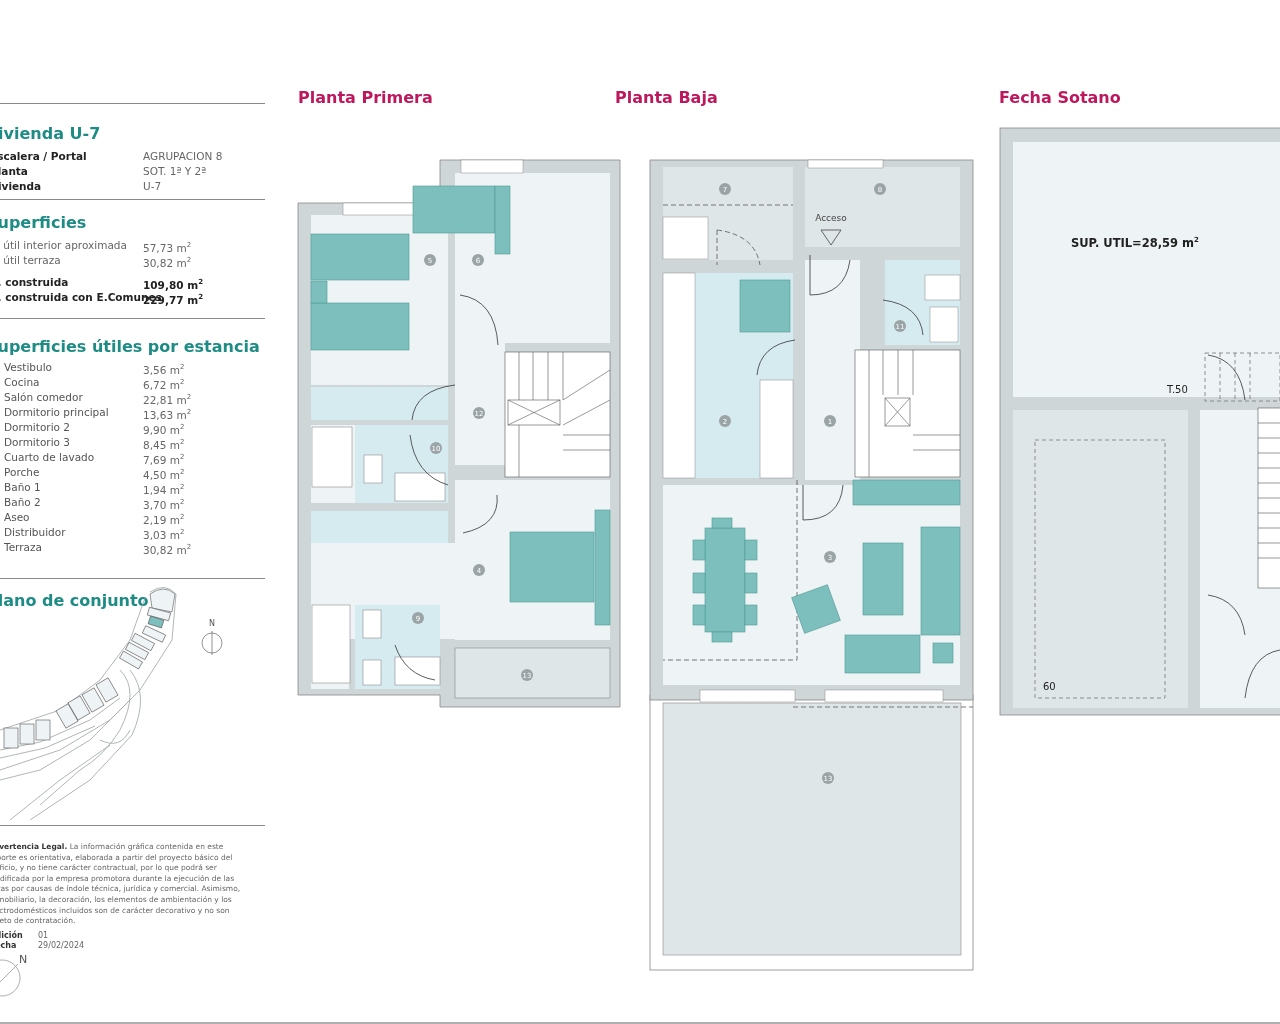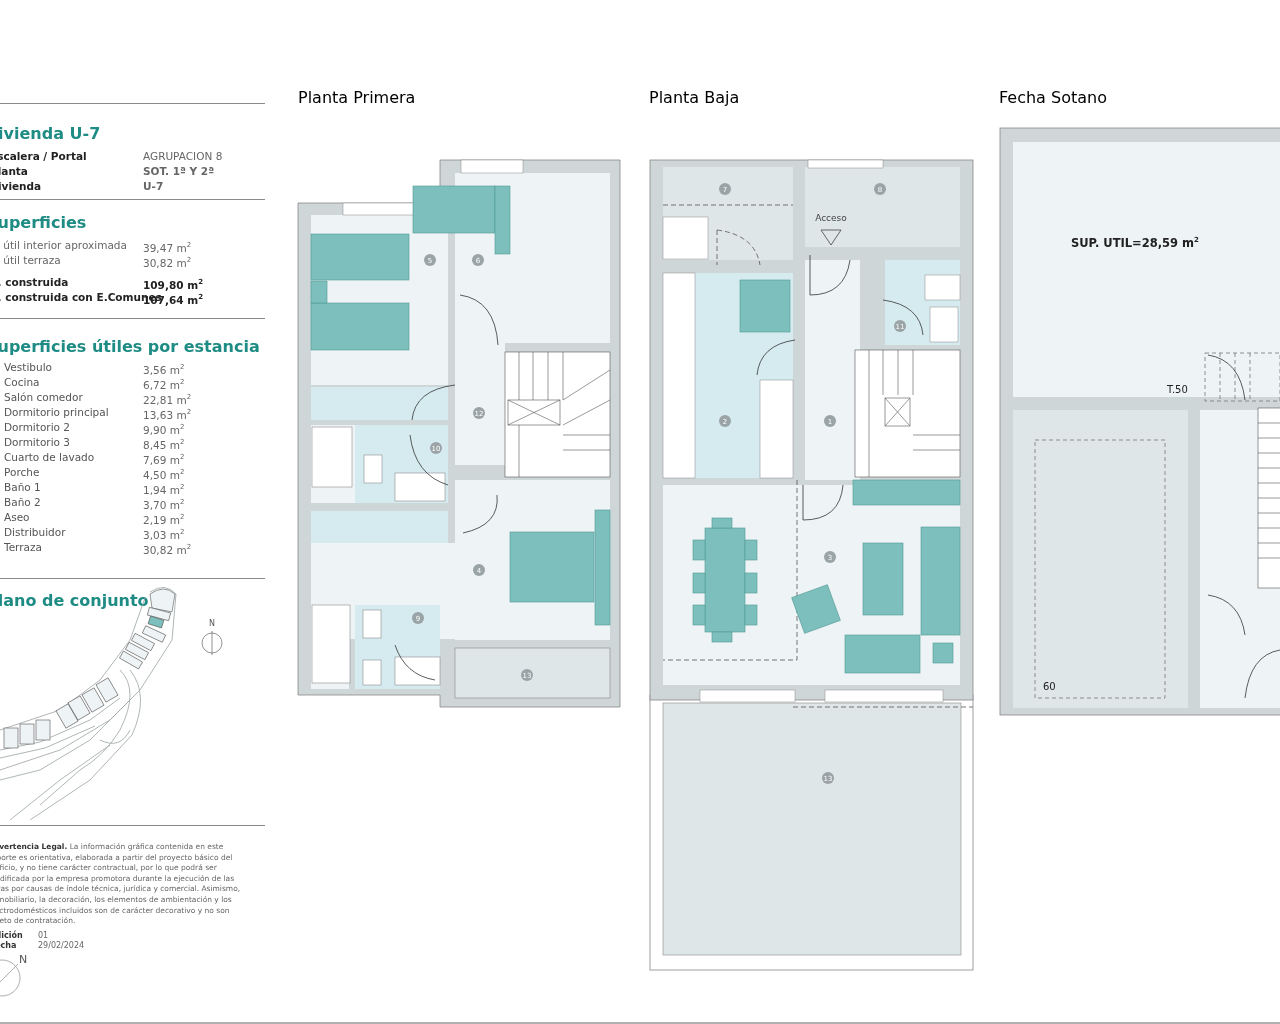"Planta Primera" .plan-title { color: #000000 -> #be185d; font-weight: normal -> bold }
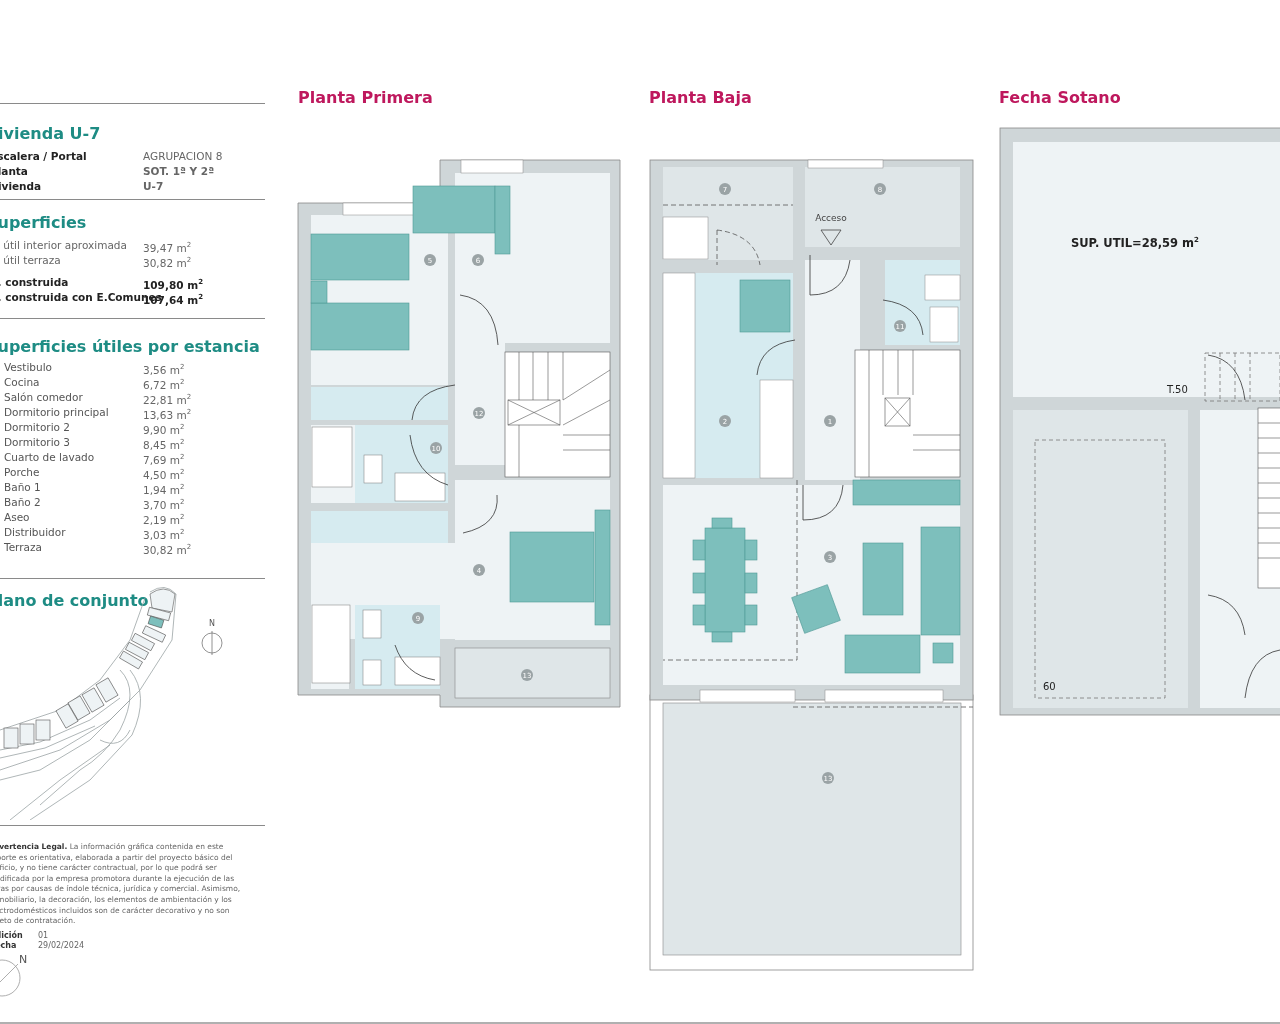"Planta Baja" div.plan-title { left: 649px -> 615px }
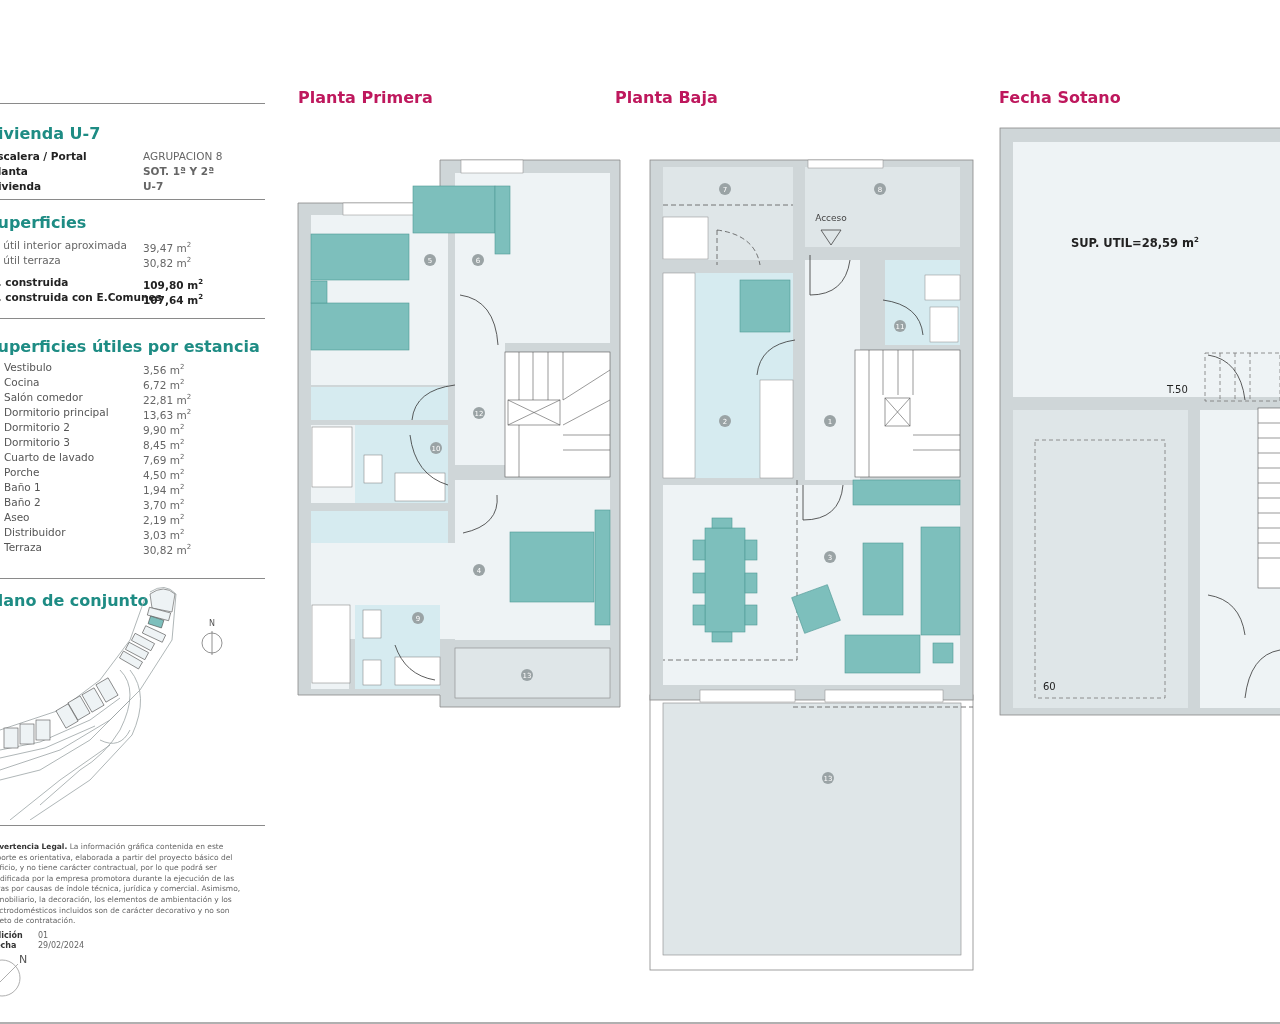"SOT. 1ª Y 2ª" span.v { font-weight: bold -> normal }
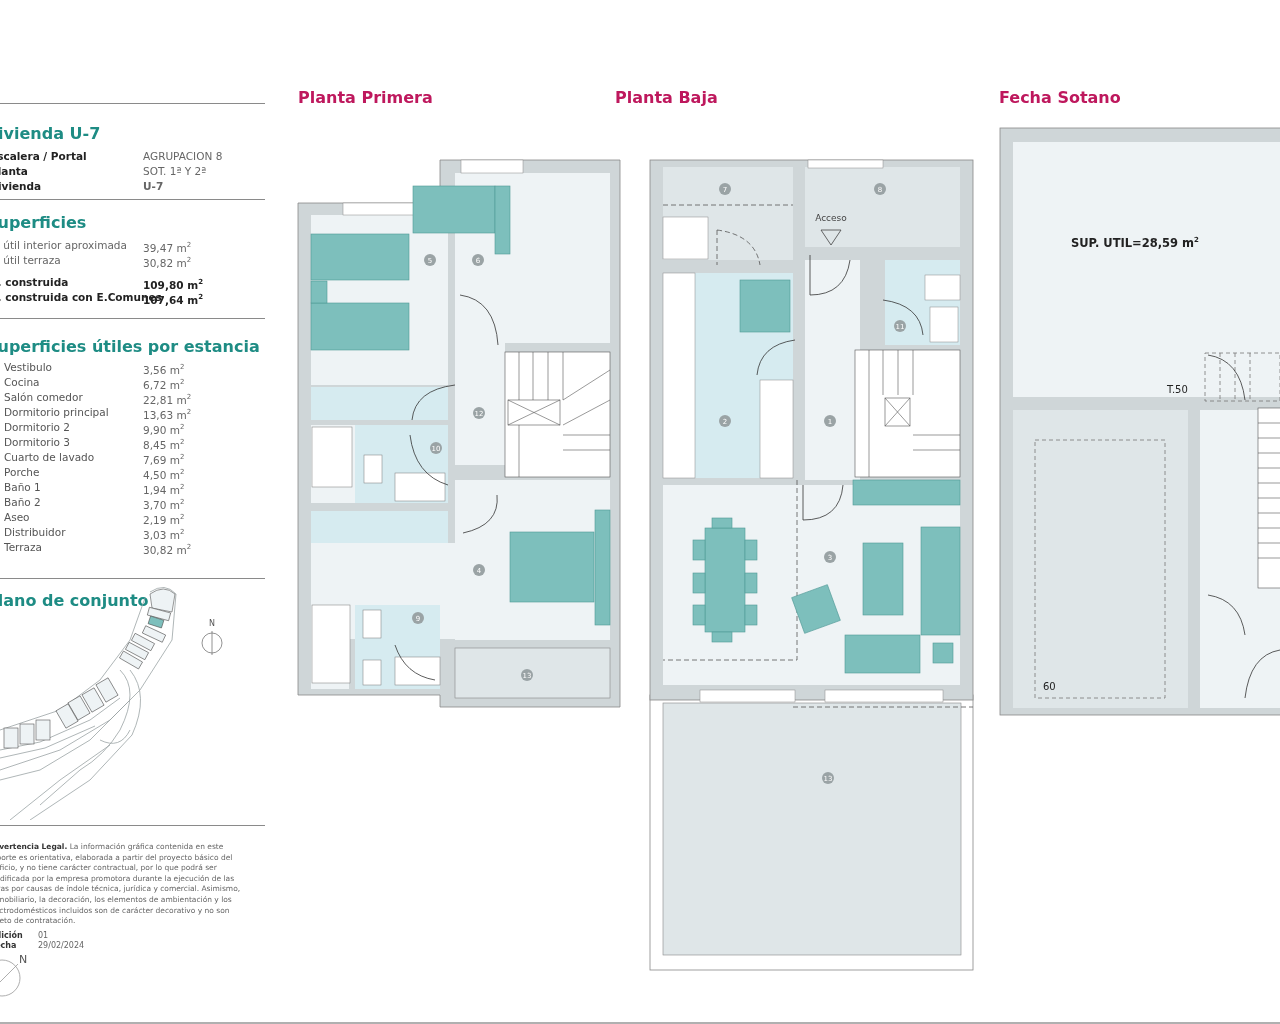"U-7" span.v { font-weight: bold -> normal }
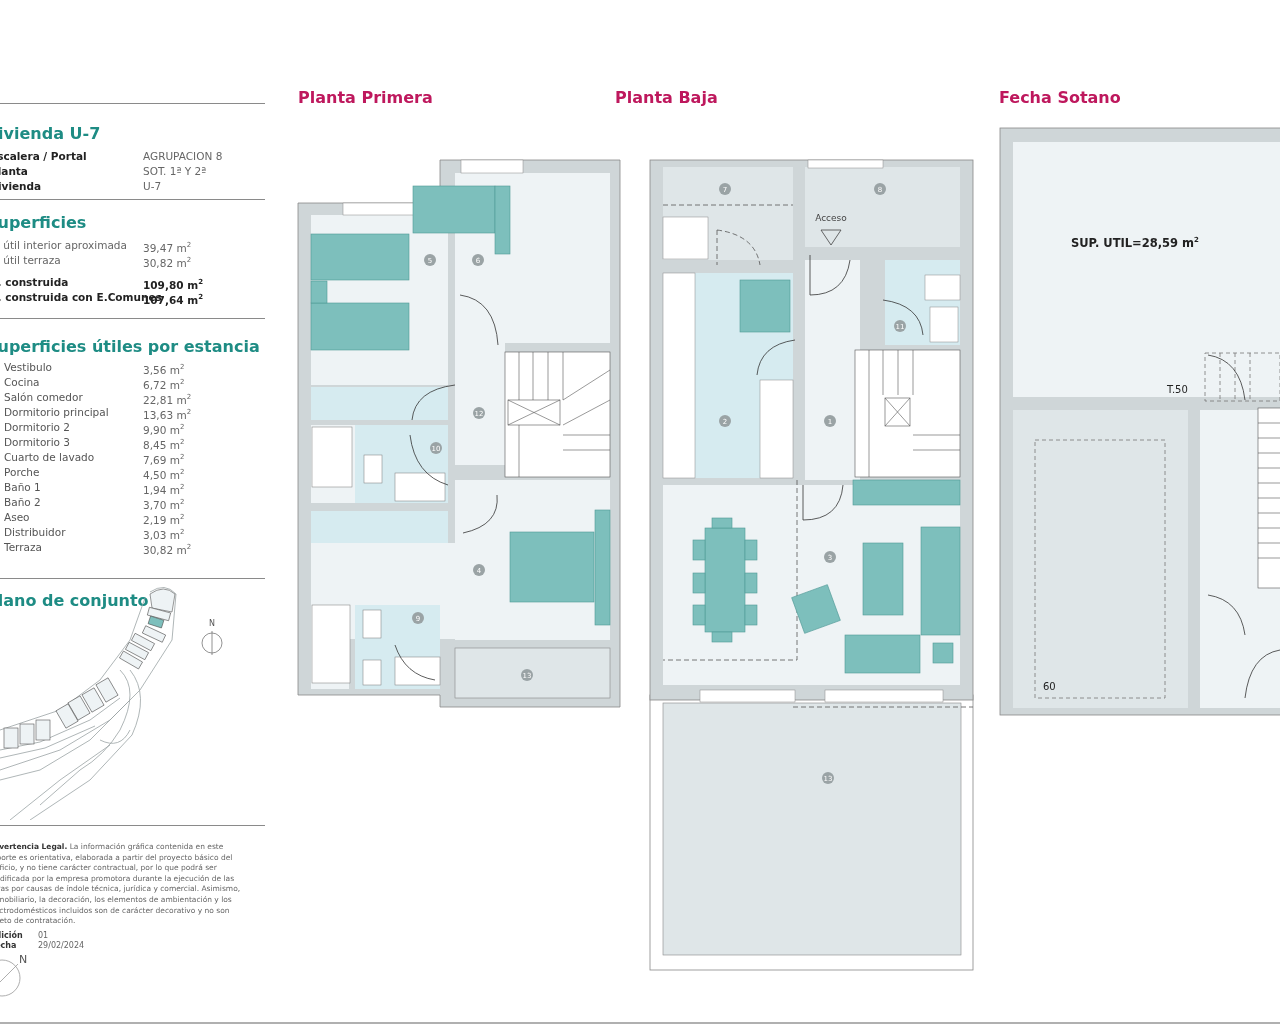"39,47 m" span { text: 39,47 -> 57,73 }
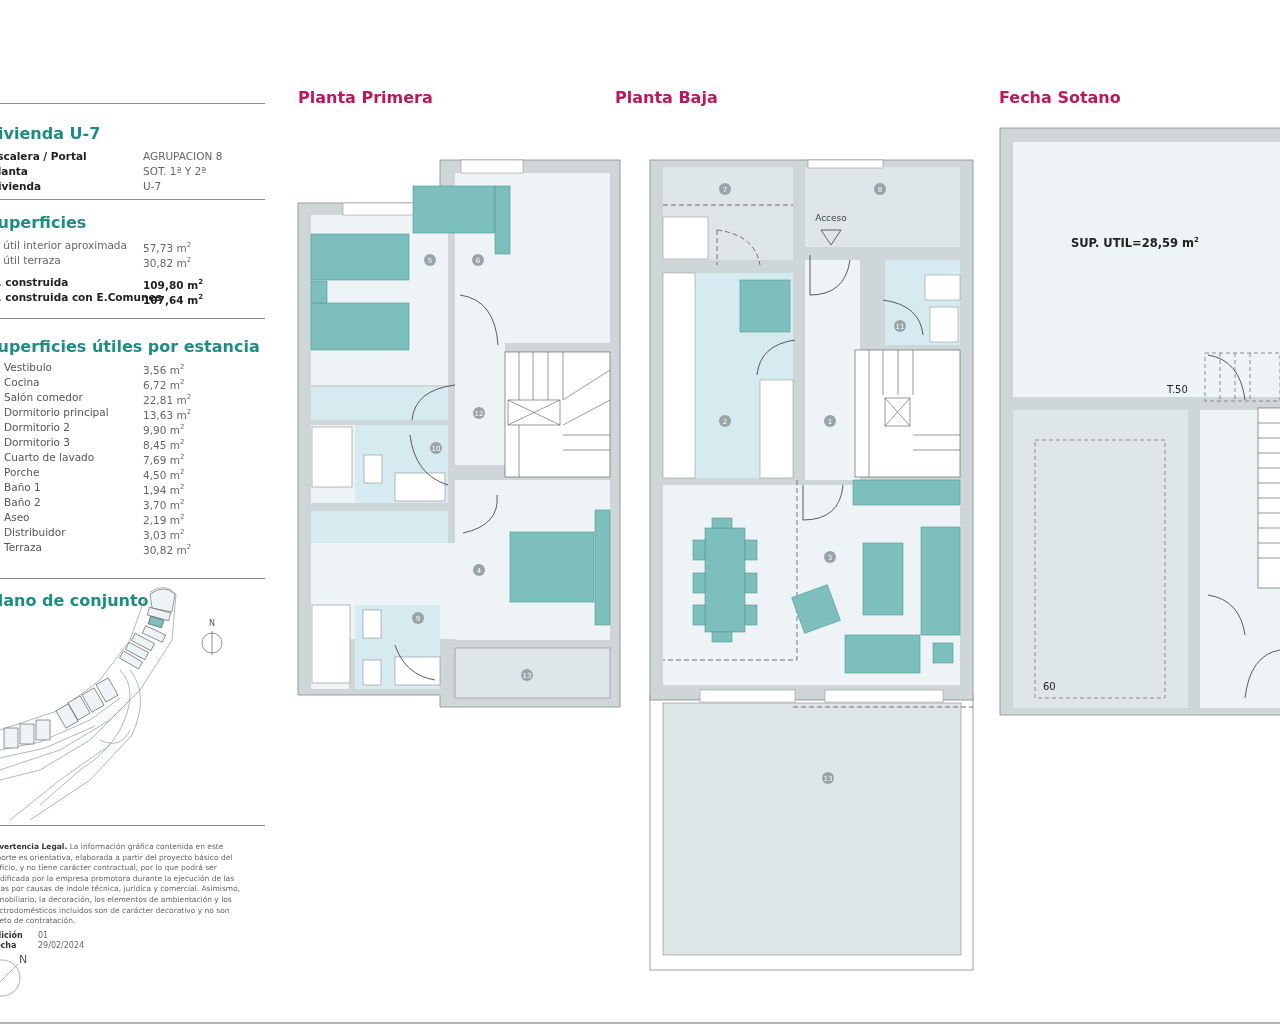"107,64 m" span { text: 107,64 -> 229,77 }
